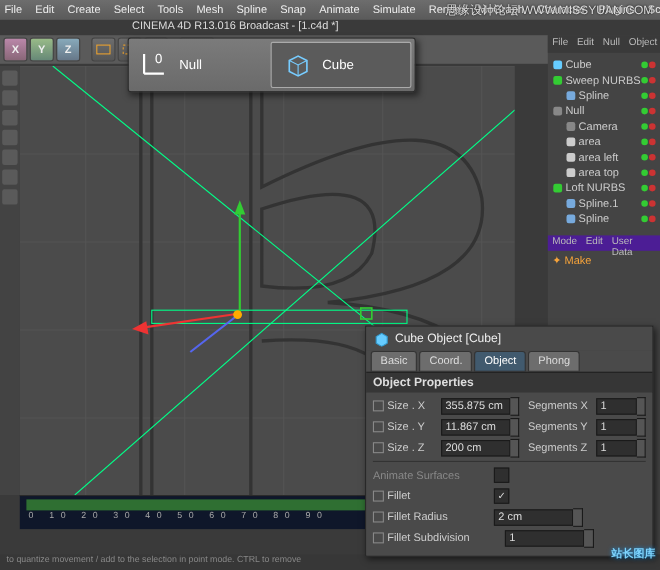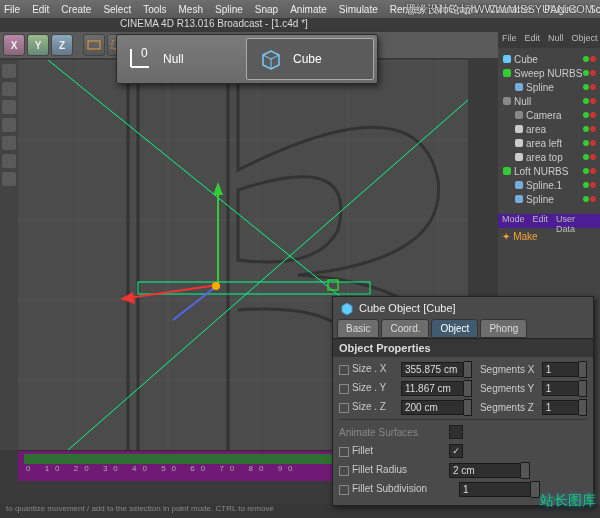"0 10 20 30 40" .timeline { background: #701a75 -> #0f172a }
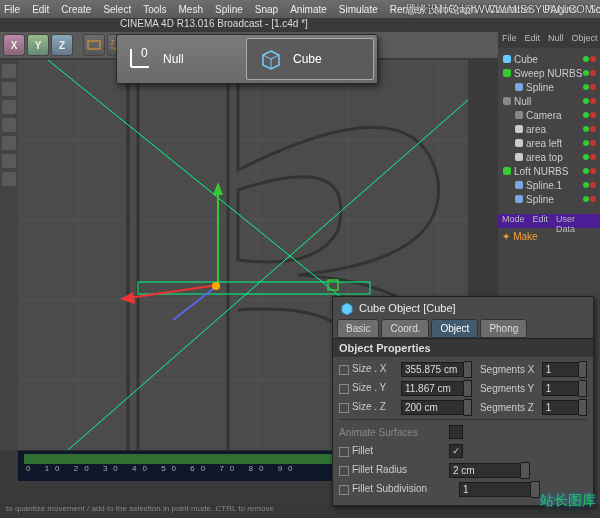"站长图库" .watermark2 { color: #22c55e -> #7dd3fc; font-size: 14px -> 10px; font-weight: normal -> bold }
